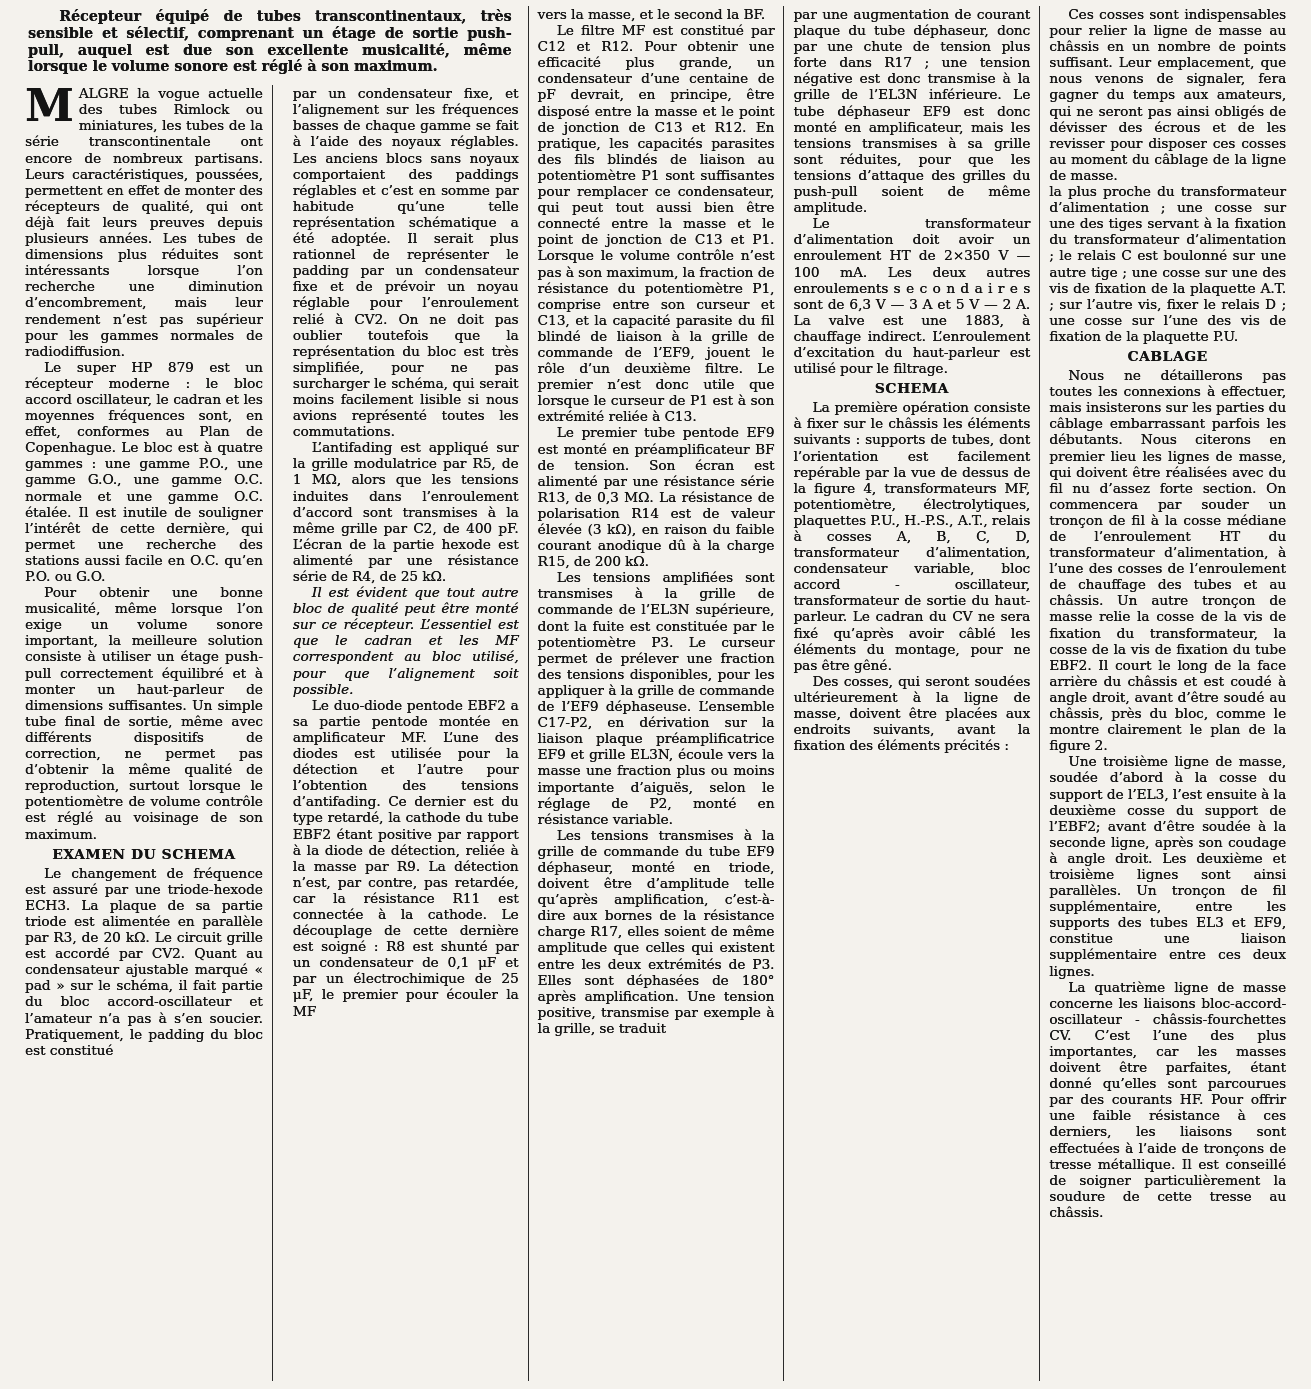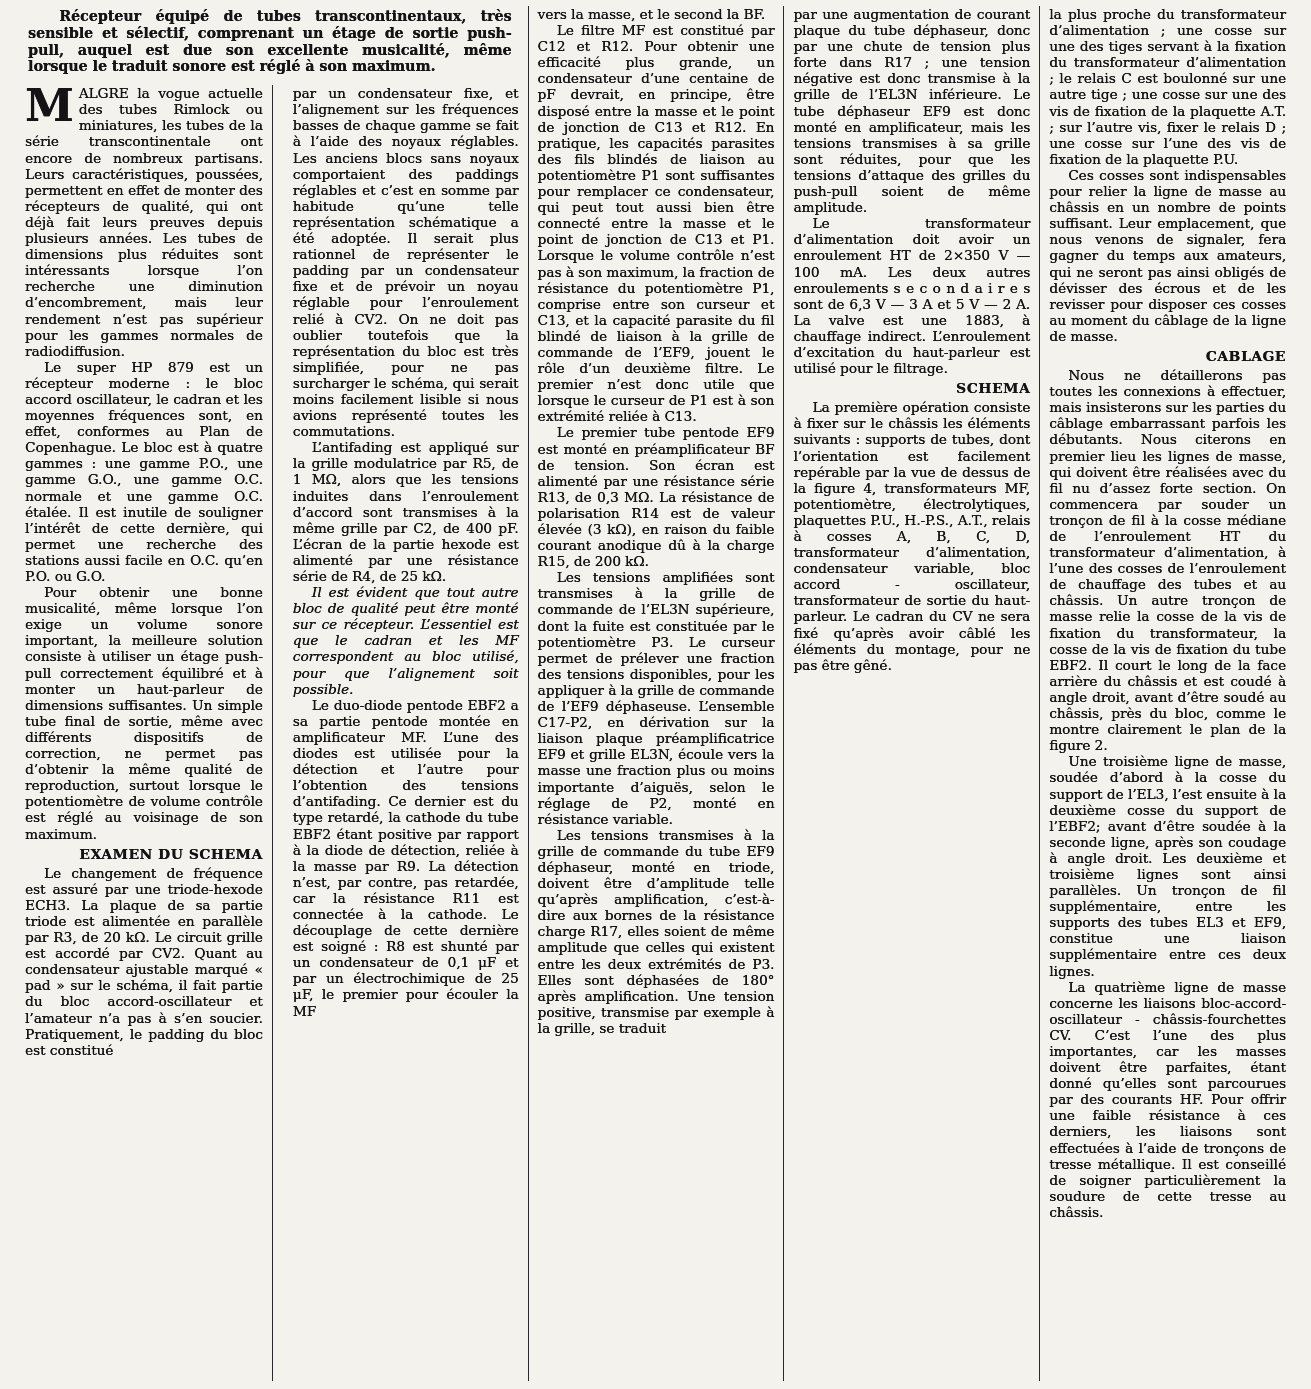"Récepteur équipé de tubes" div.intro { text: traduit -> volume }
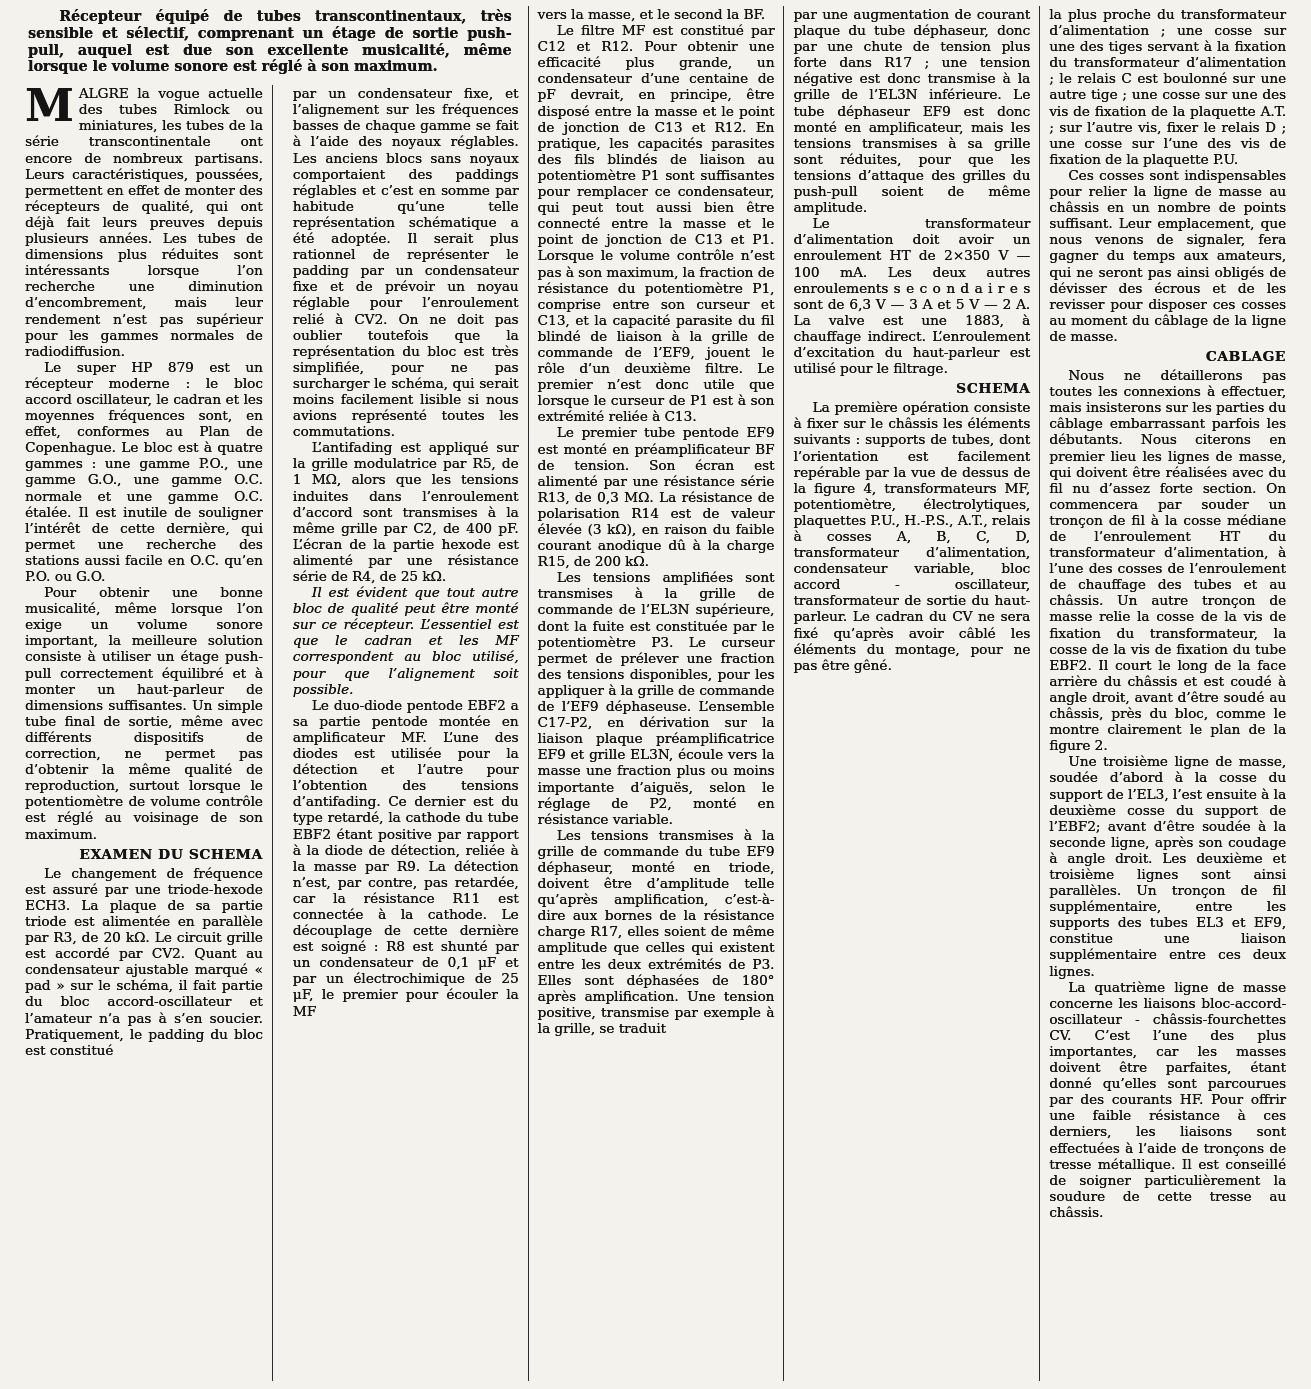"la plus proche du transformateur" p.para { order: before "Ces cosses sont indispensables pour" -> after "Ces cosses sont indispensables pour" }
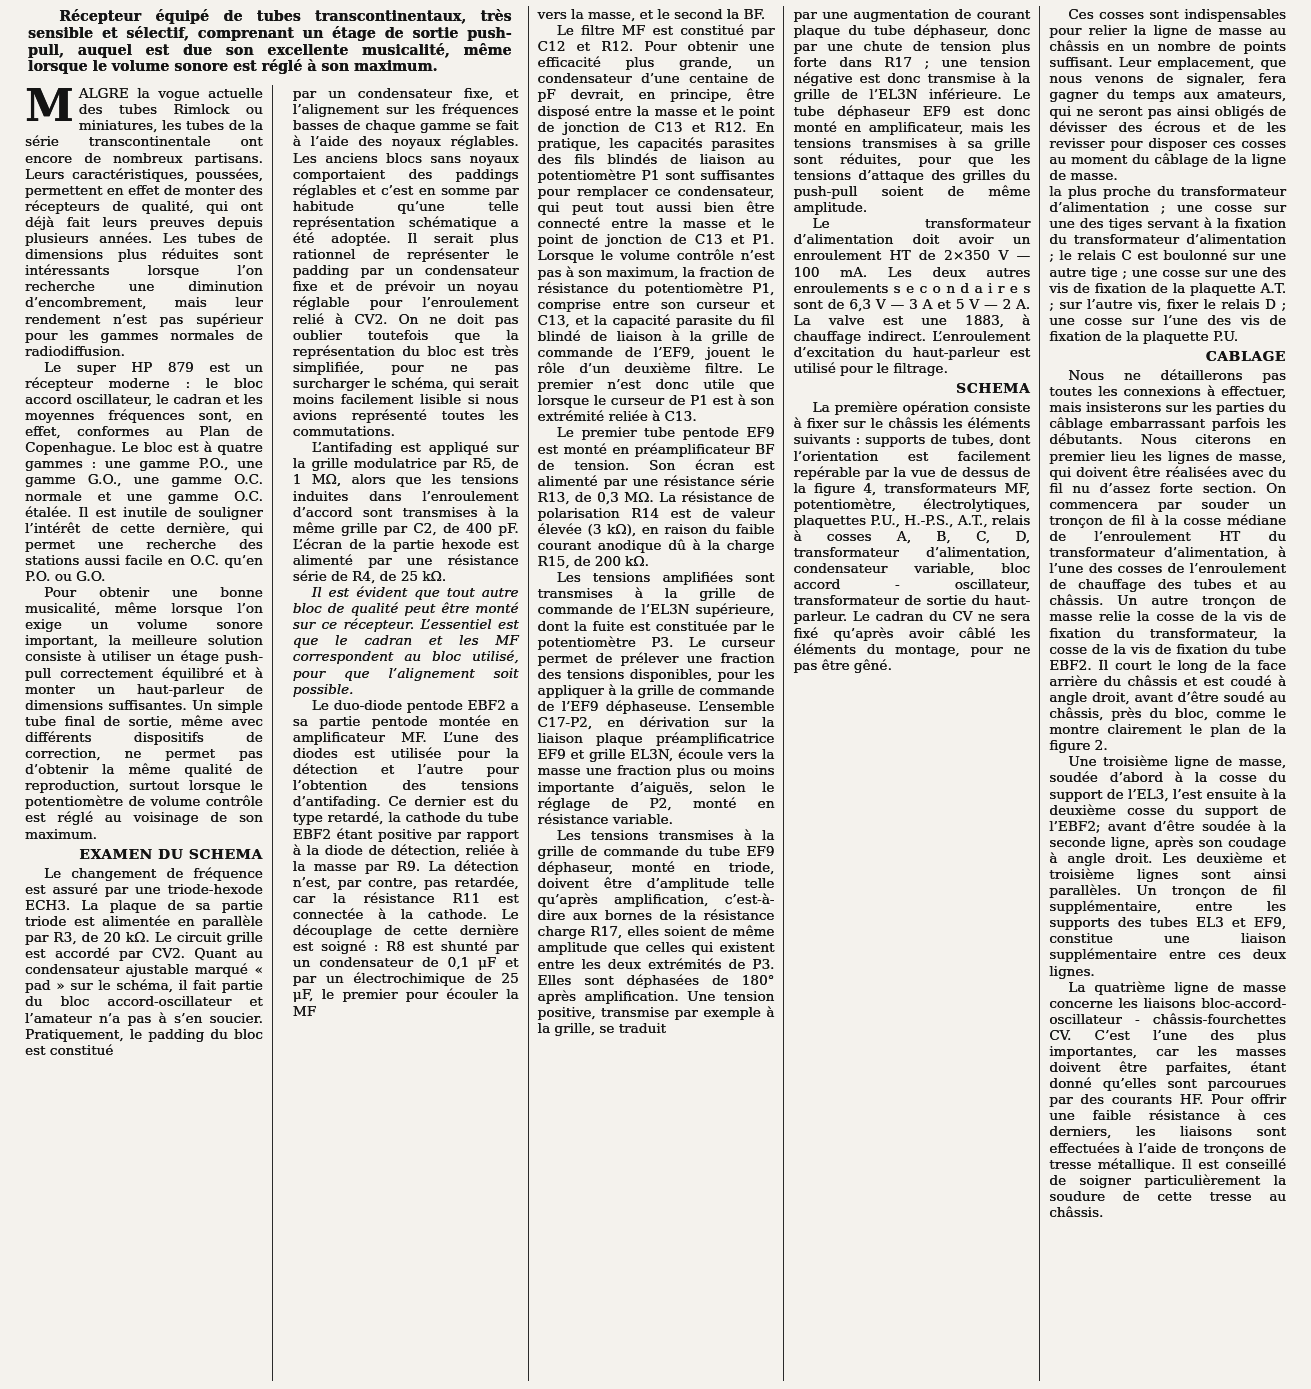"CABLAGE" .col-heading { text-align: right -> center }
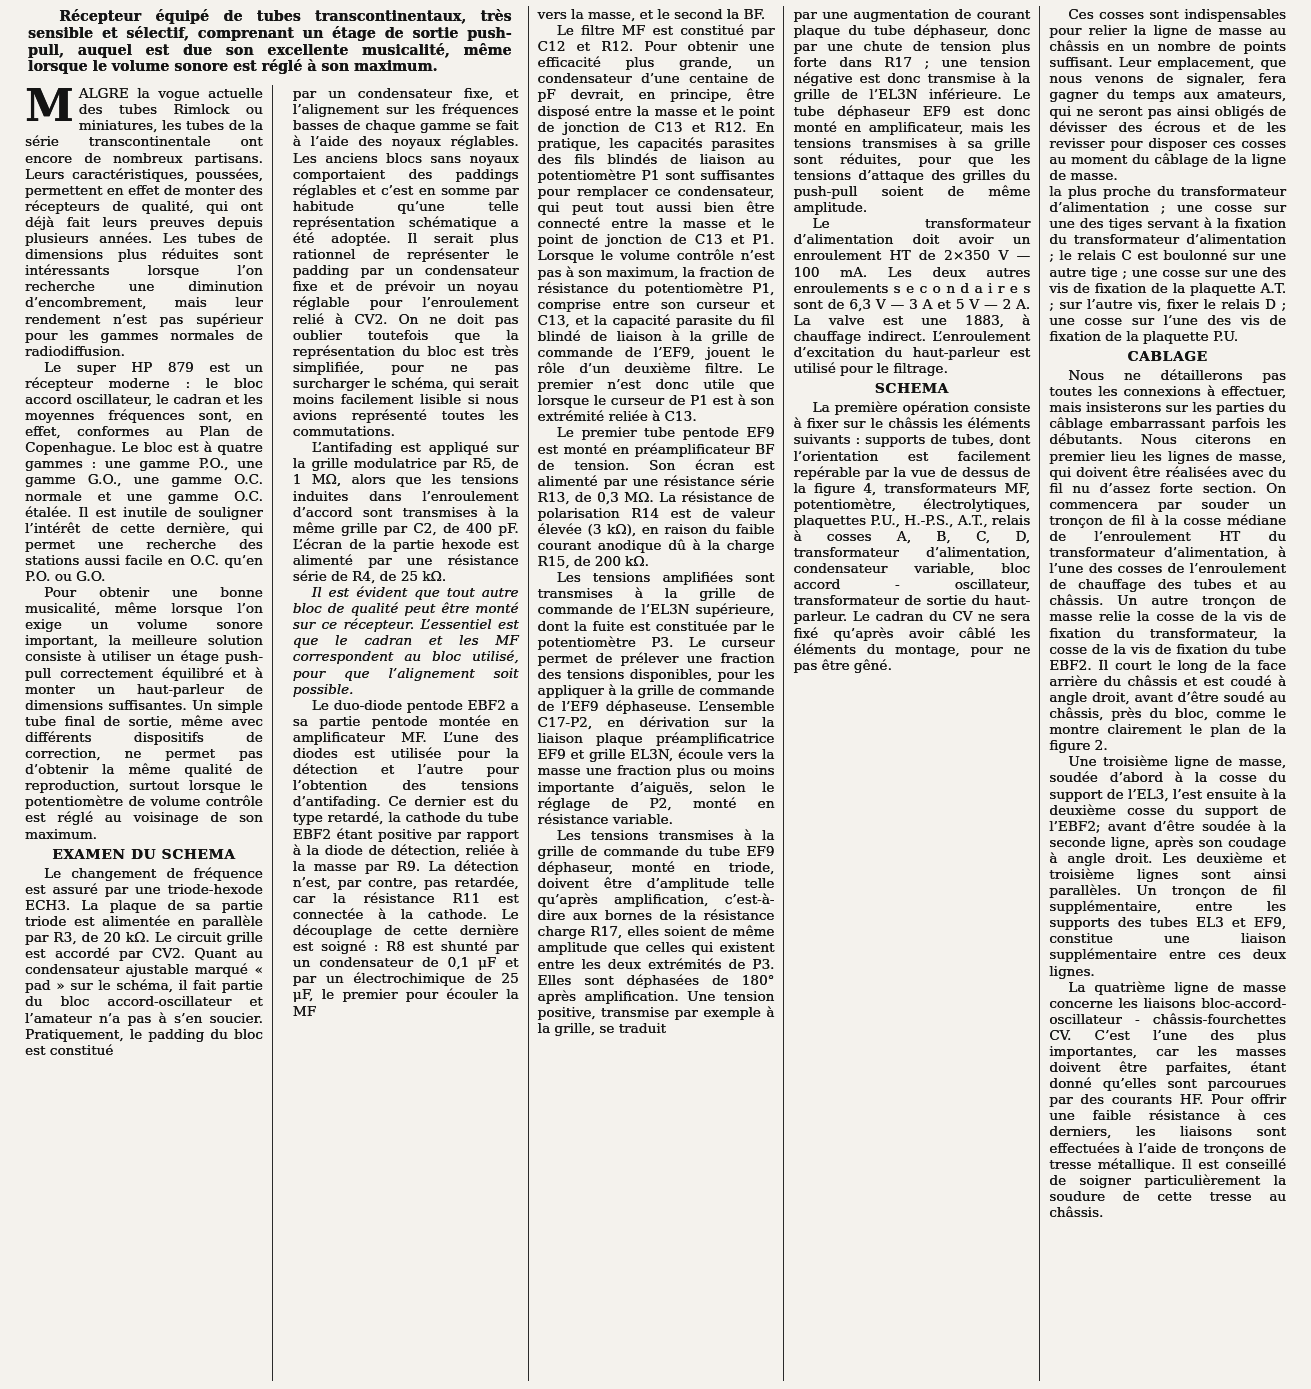"Des cosses, qui seront soudées" p.para { html: none -> <p>Des cosses, qui seront soudées ultérieurement à la ligne de masse, doivent être placées aux endroits suivants, avant la fixation des éléments précités :</p> }
